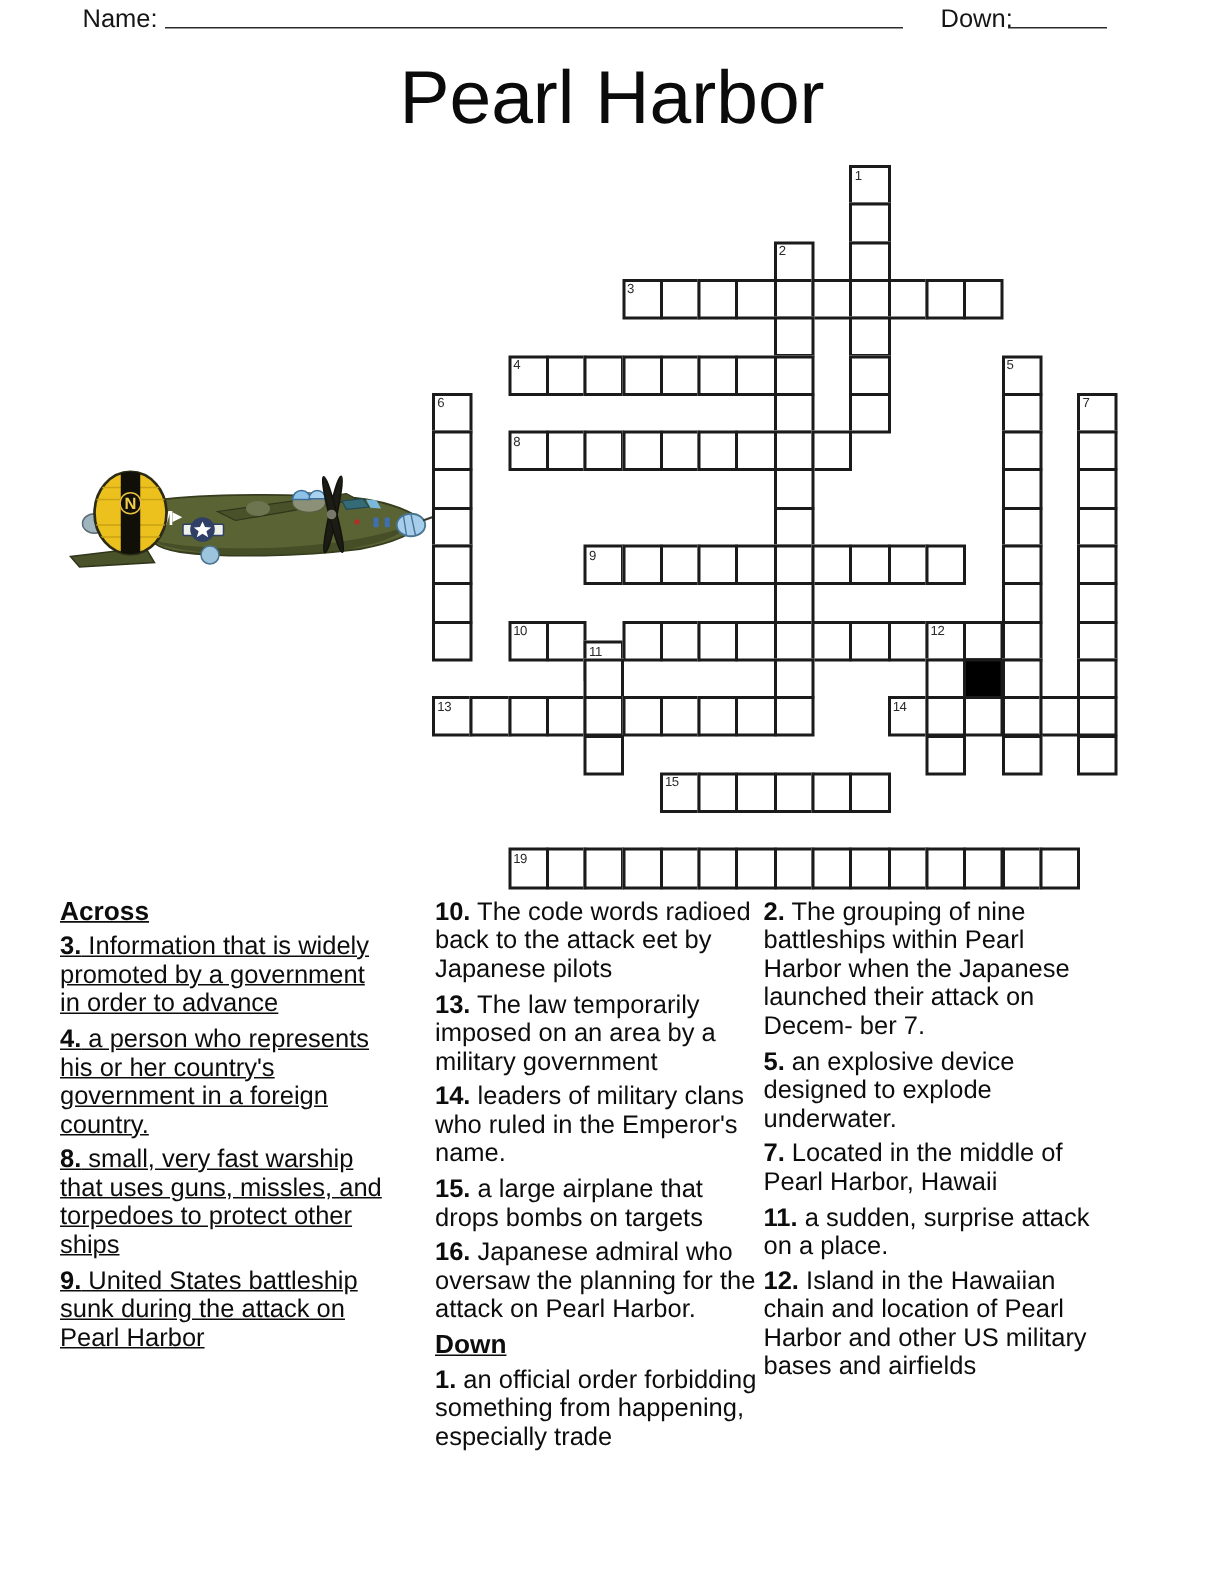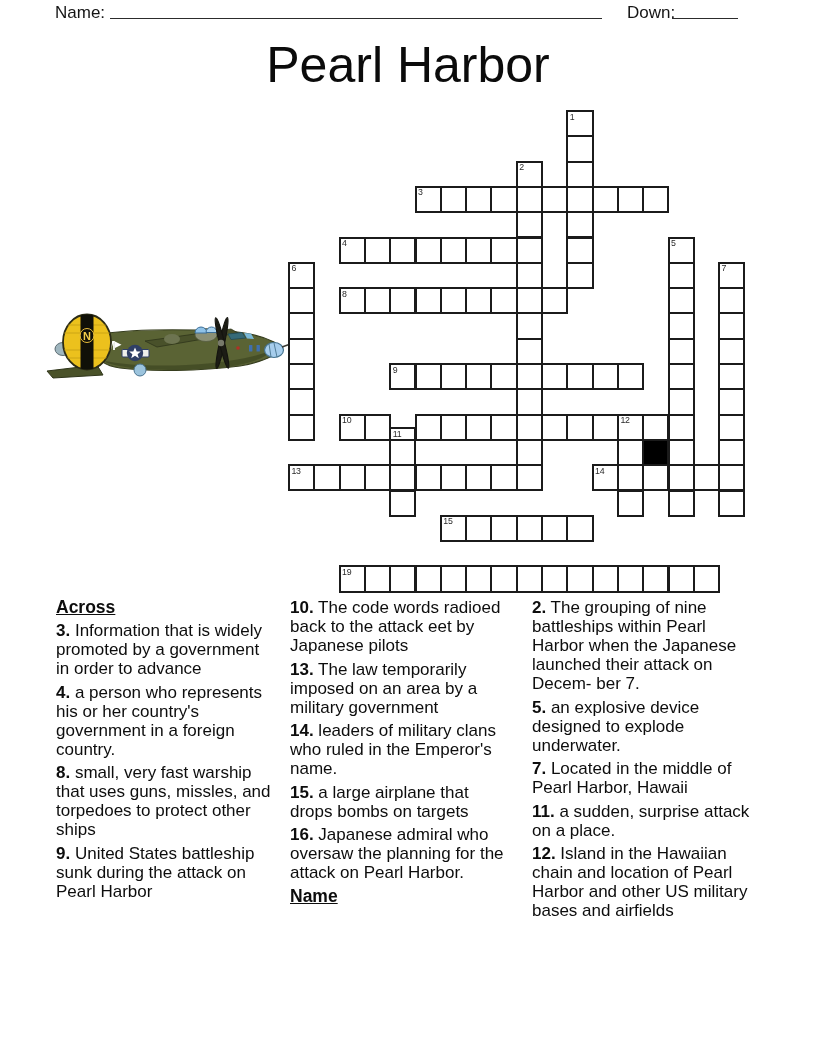"Across" .col1 { left: 56px -> 40px; text-decoration: none -> underline }
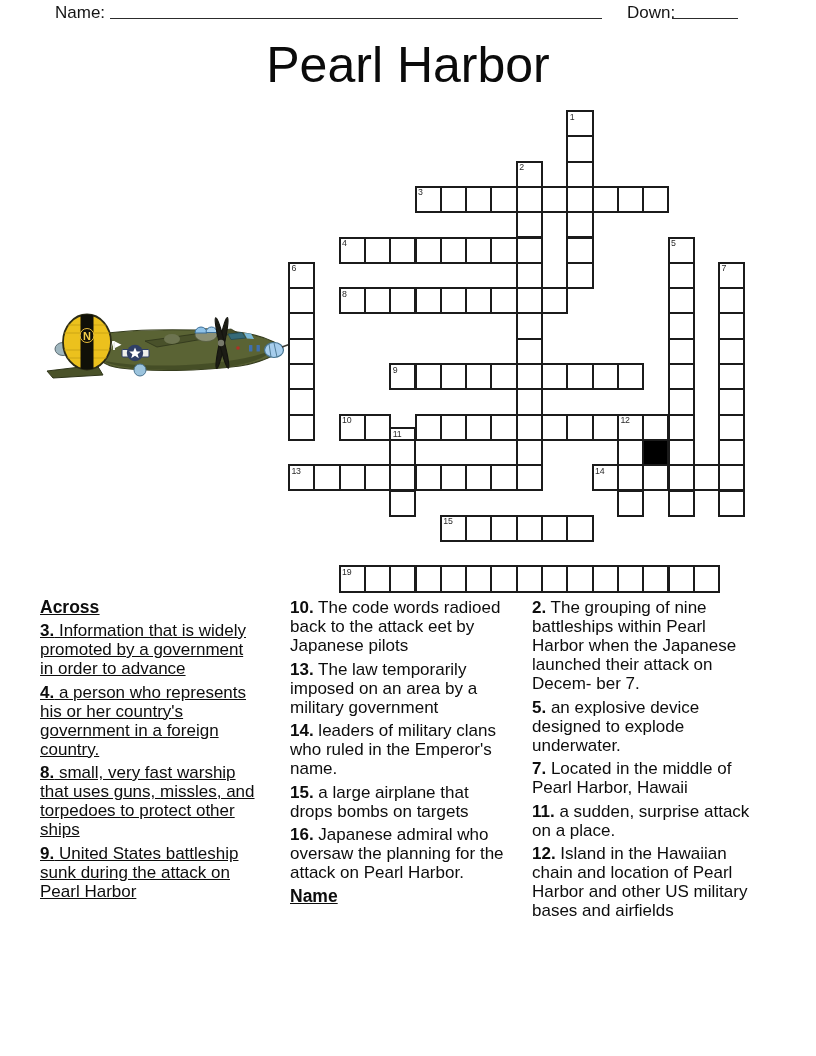"2. The grouping of nine" .col3 { left: 532px -> 509px }
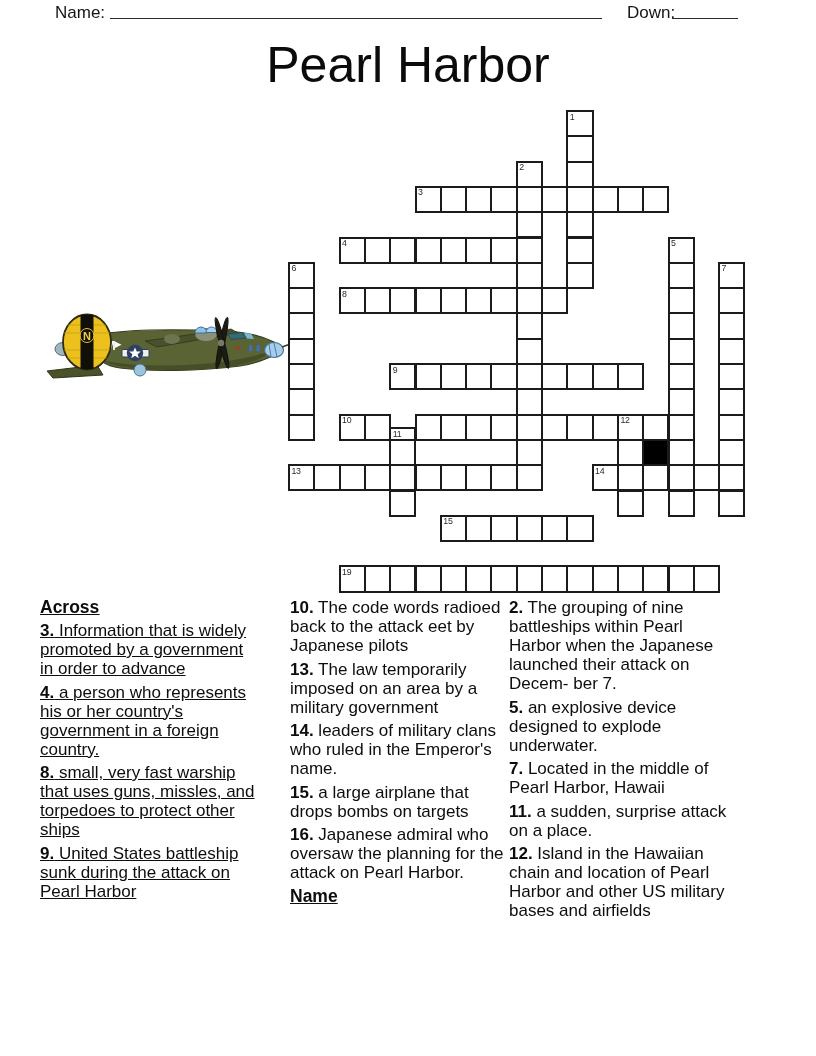"Name" div.clue-heading { text: Name -> Down }
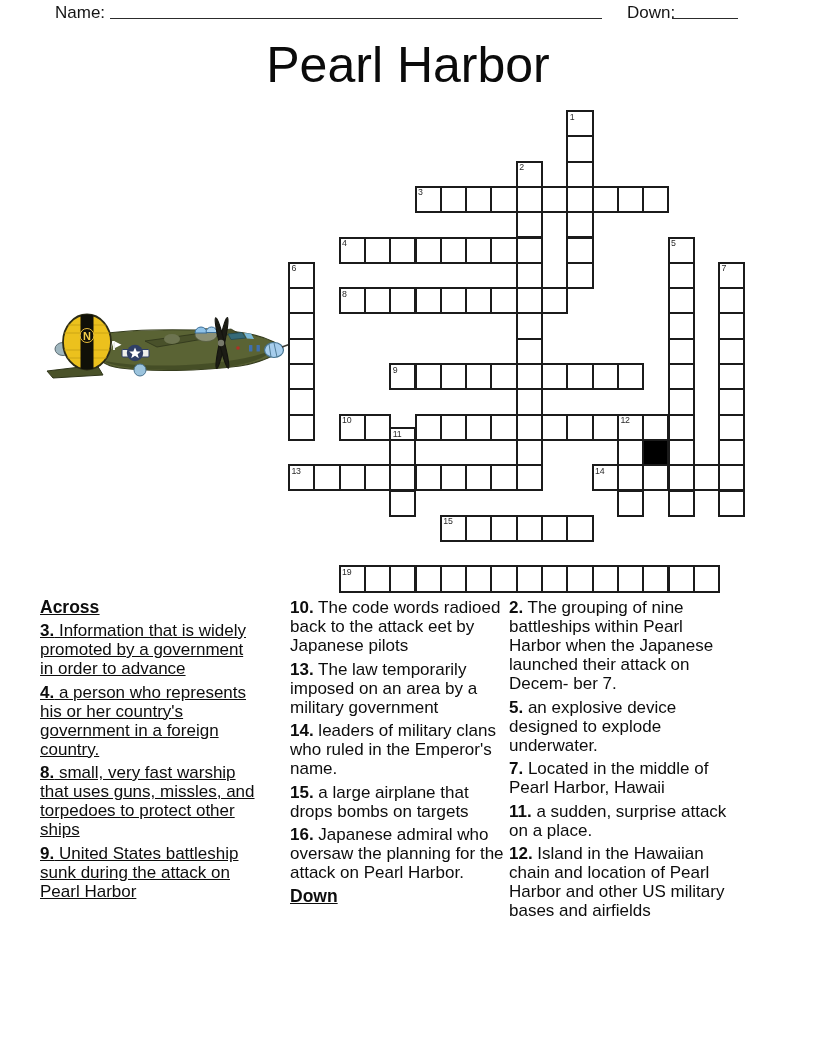"1. an official order forbidding" div.clue { html: none -> <div><b>1.</b> an official order forbidding something from happening, especially trade</div> }
